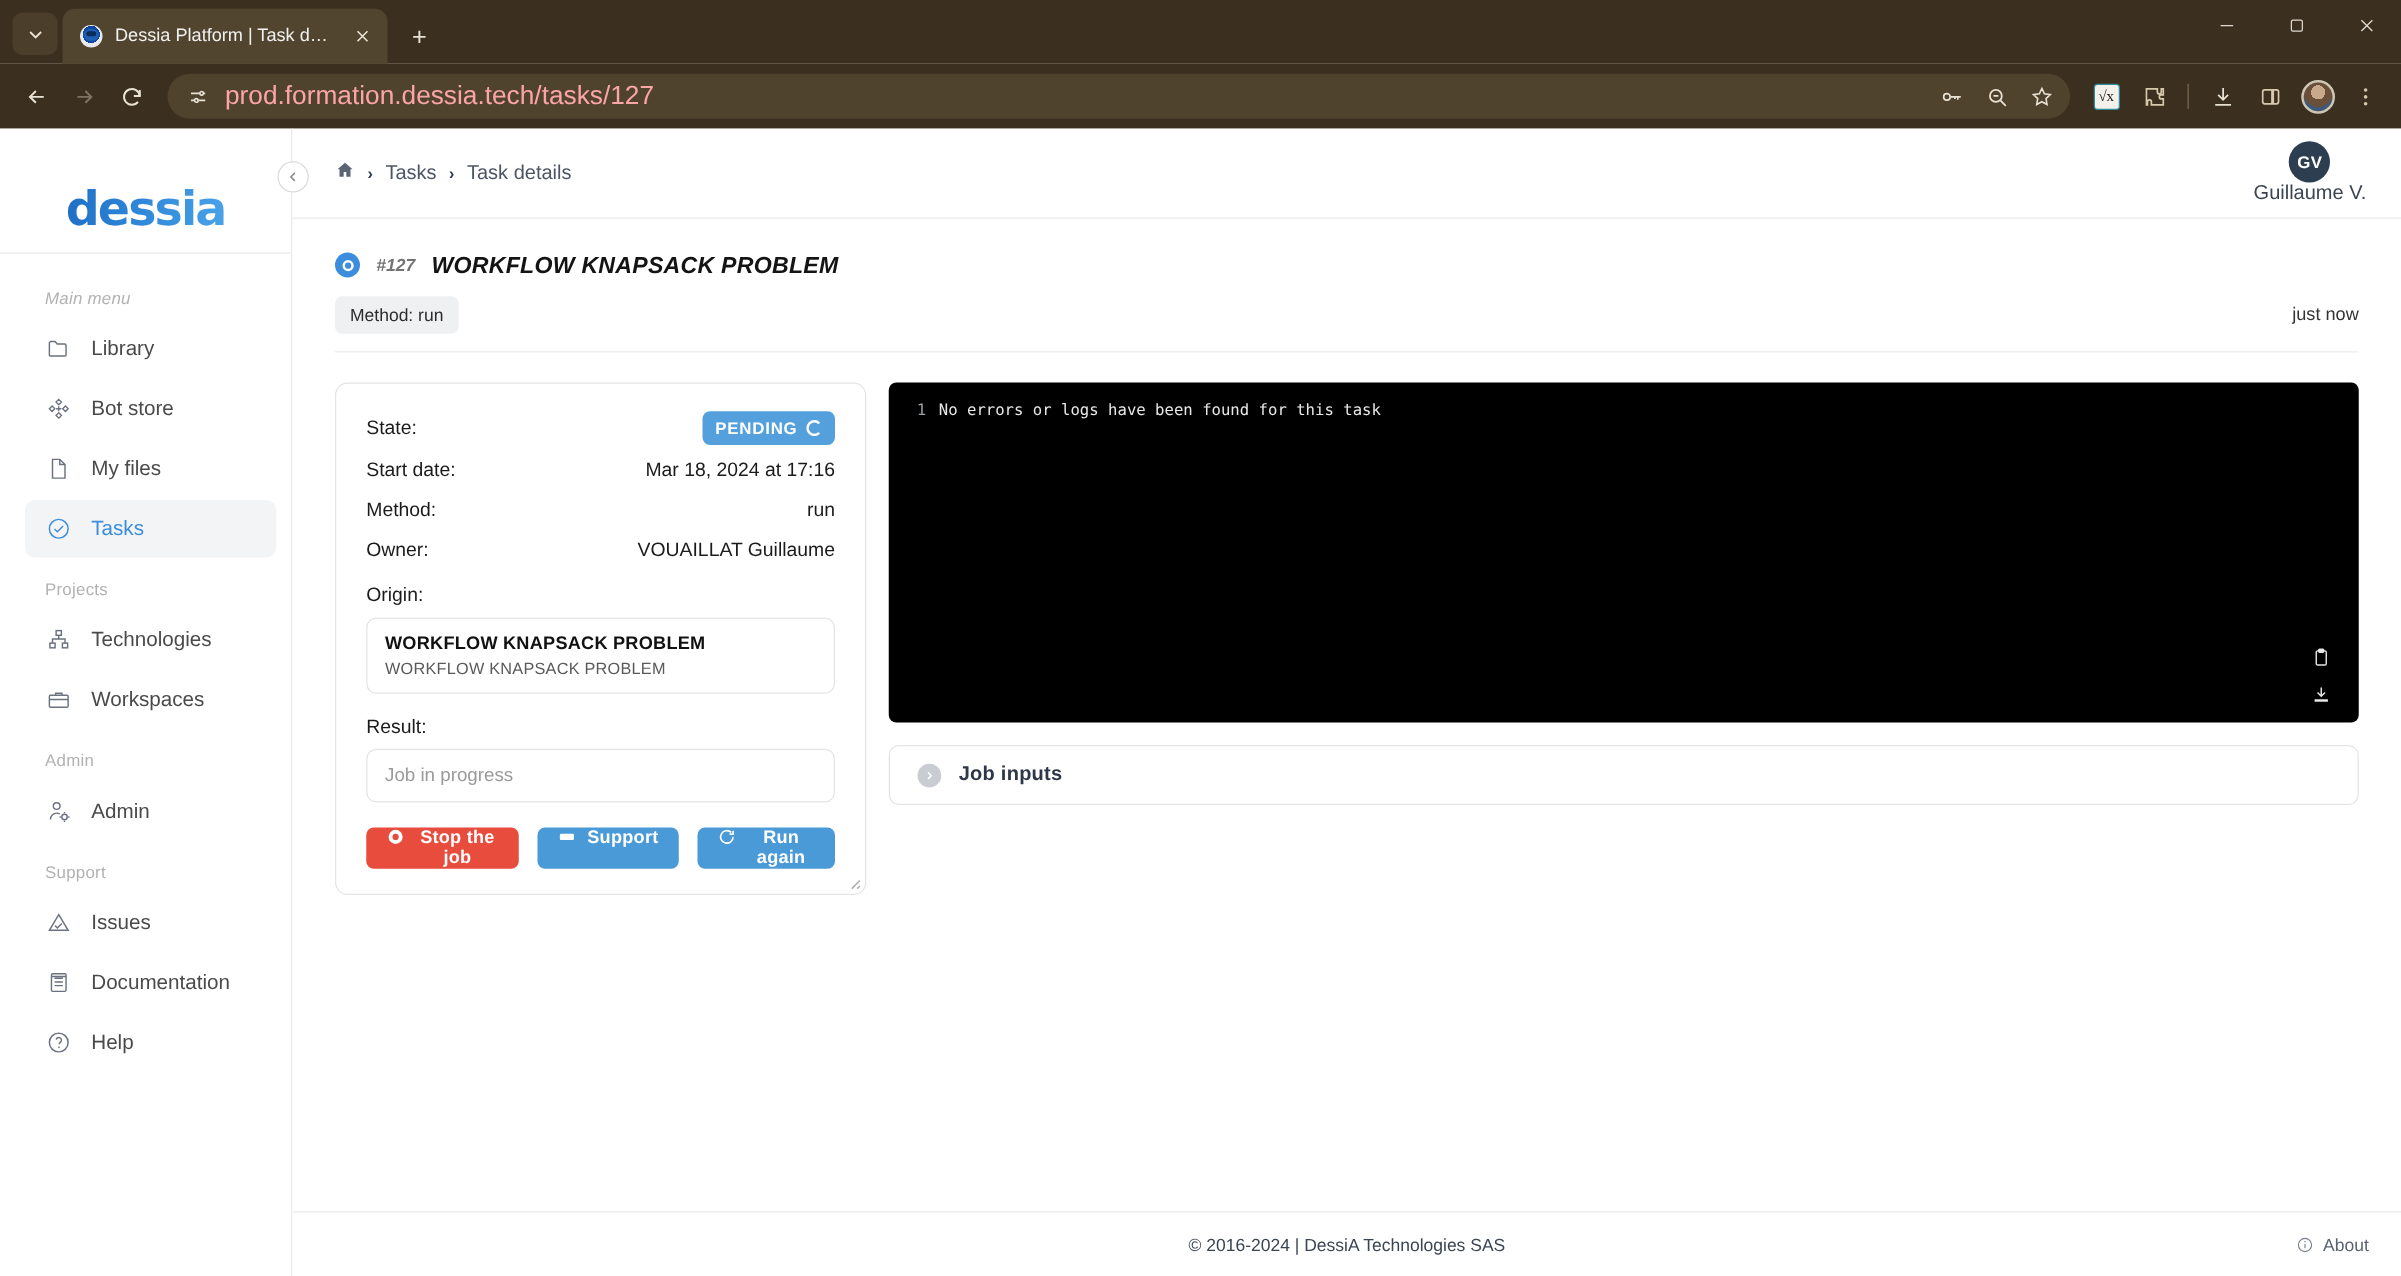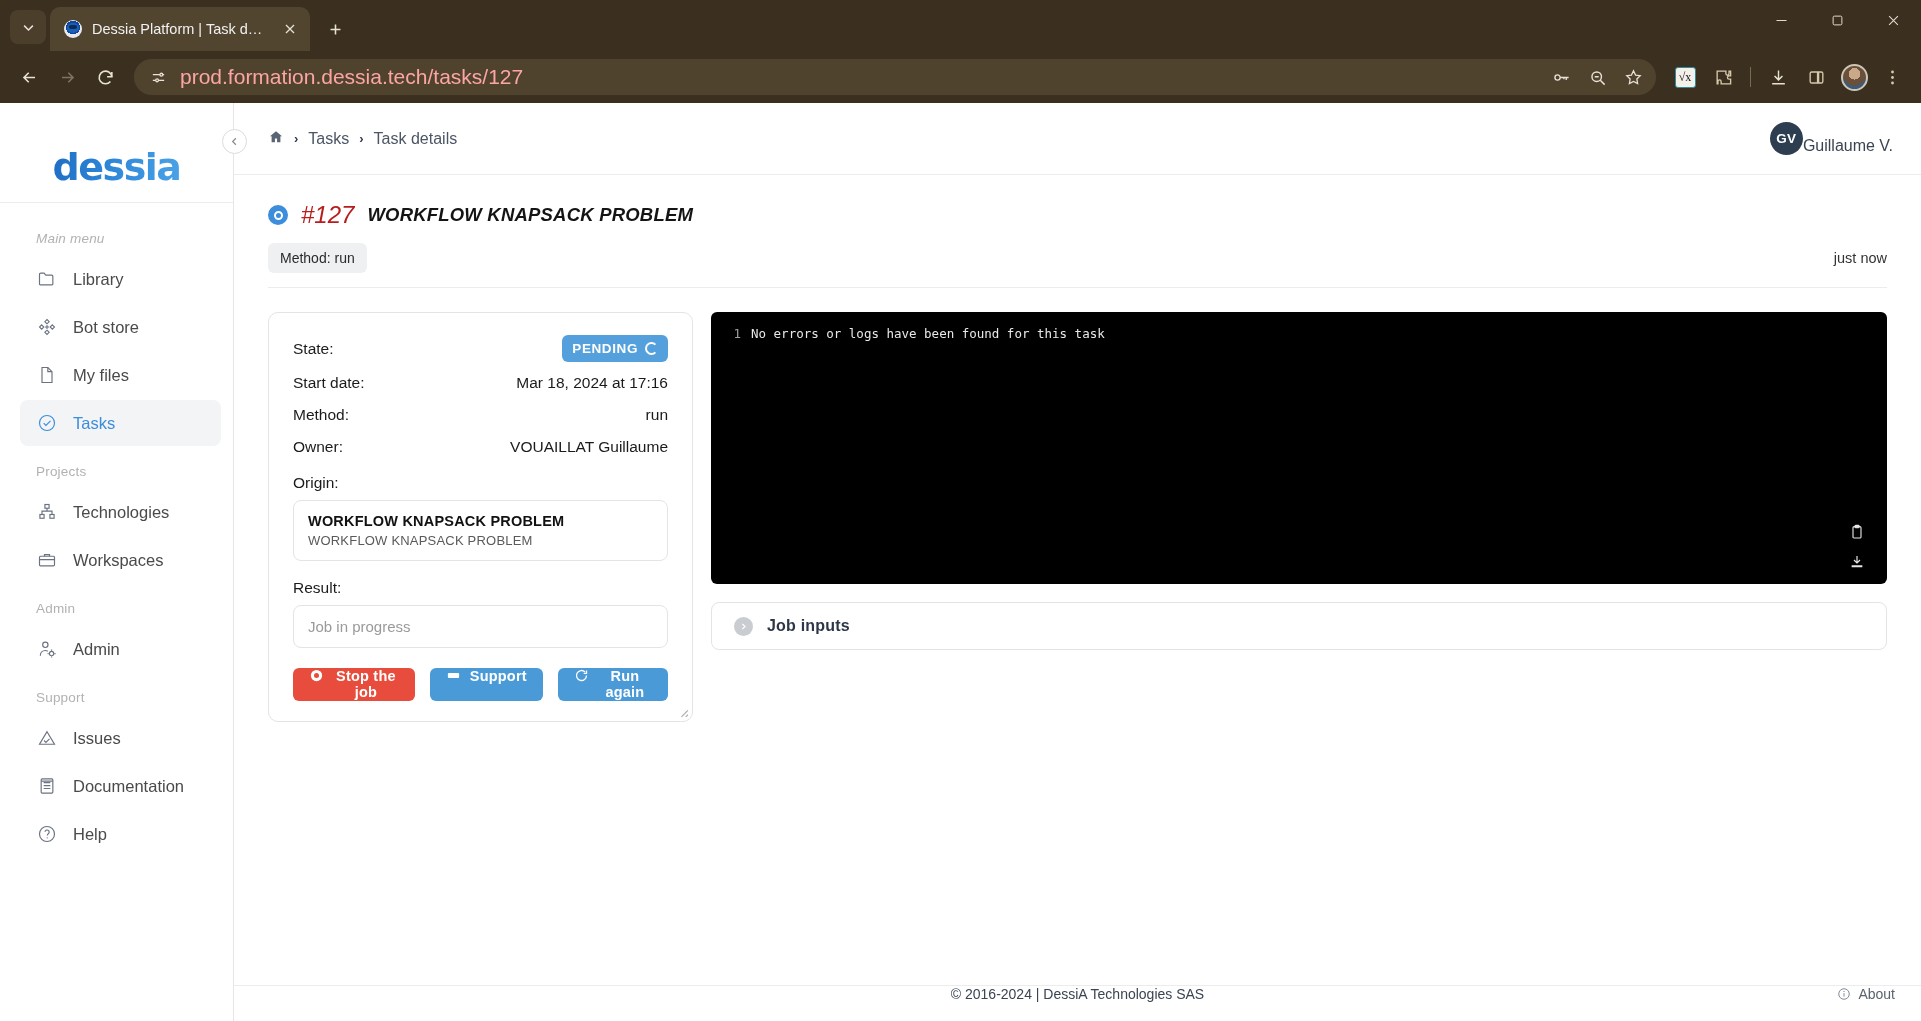"GV" .user-chip { align-items: flex-end -> center; flex-direction: none -> column }
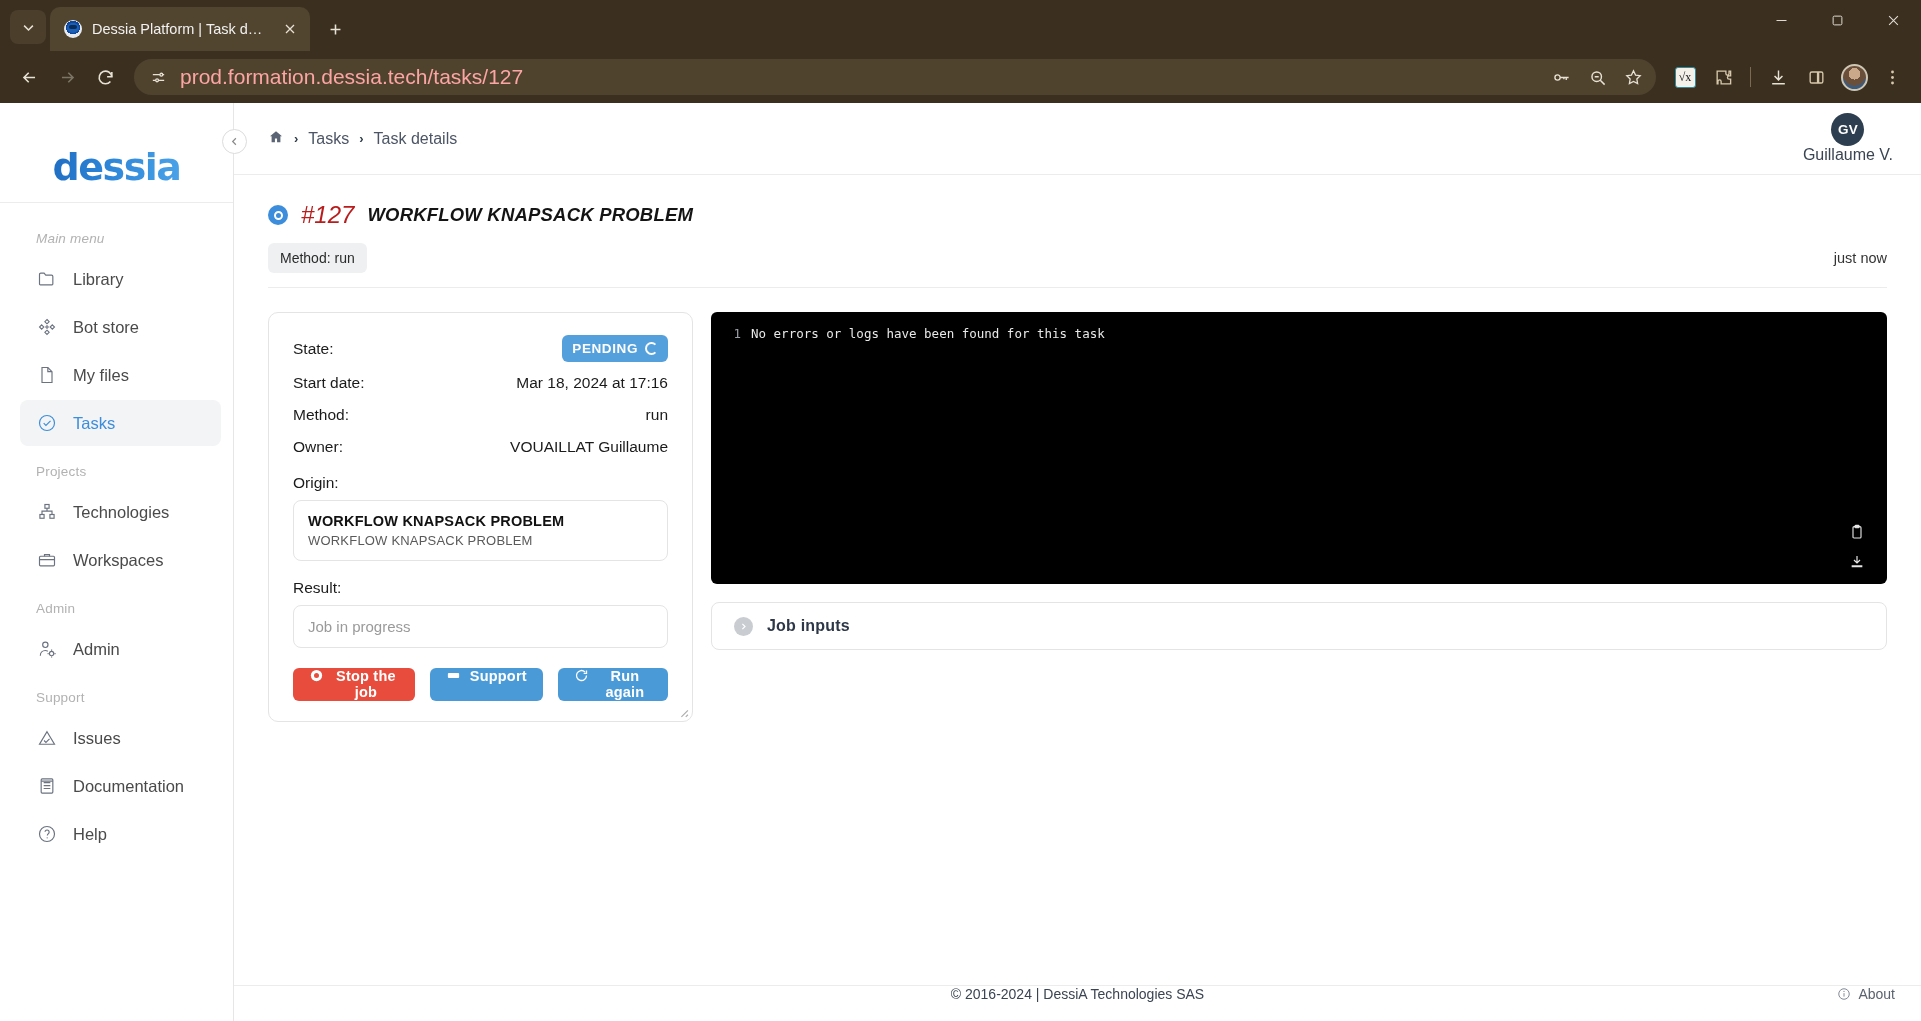"#127" .task-id { color: #b91c1c -> #737373; font-size: 24px -> 14px; font-weight: 400 -> 700 }
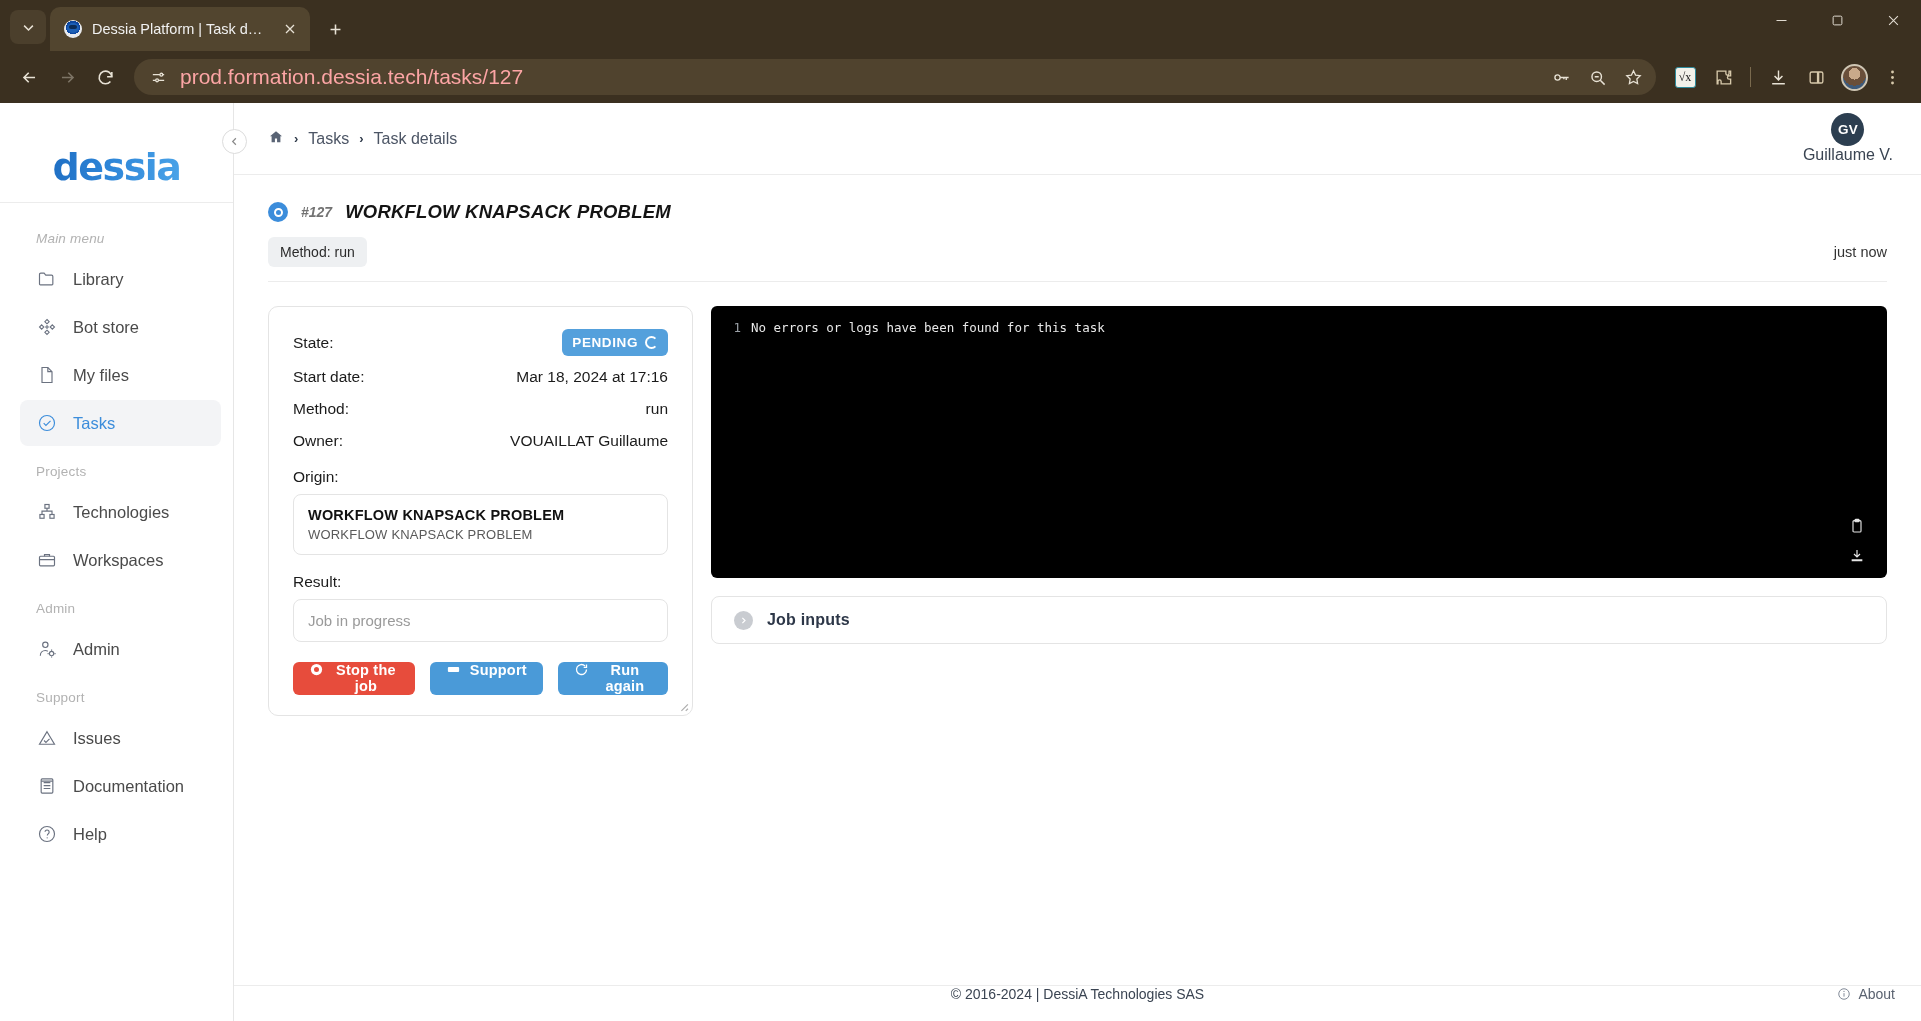"© 2016-2024 | DessiA Technologies" .footer { align-items: flex-start -> center; height: 36px -> 52px }
